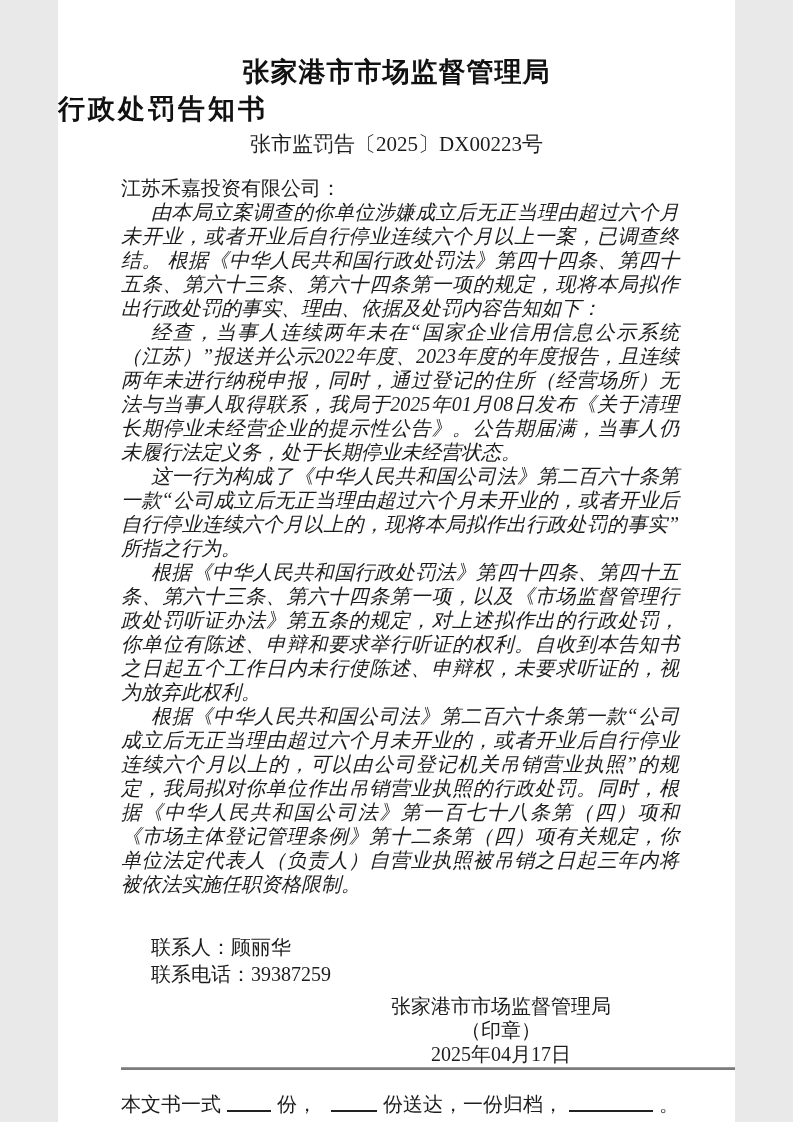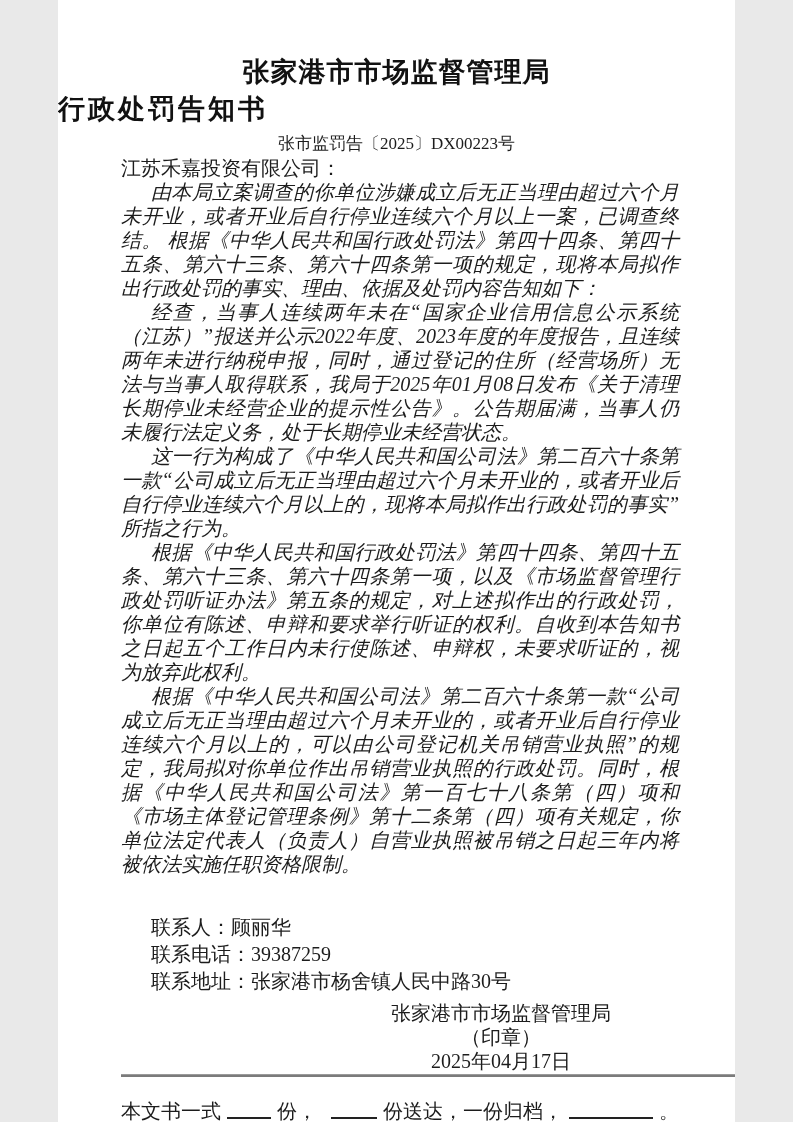"张市监罚告〔2025〕DX00223号" .doc-number { font-size: 17px -> 21px }
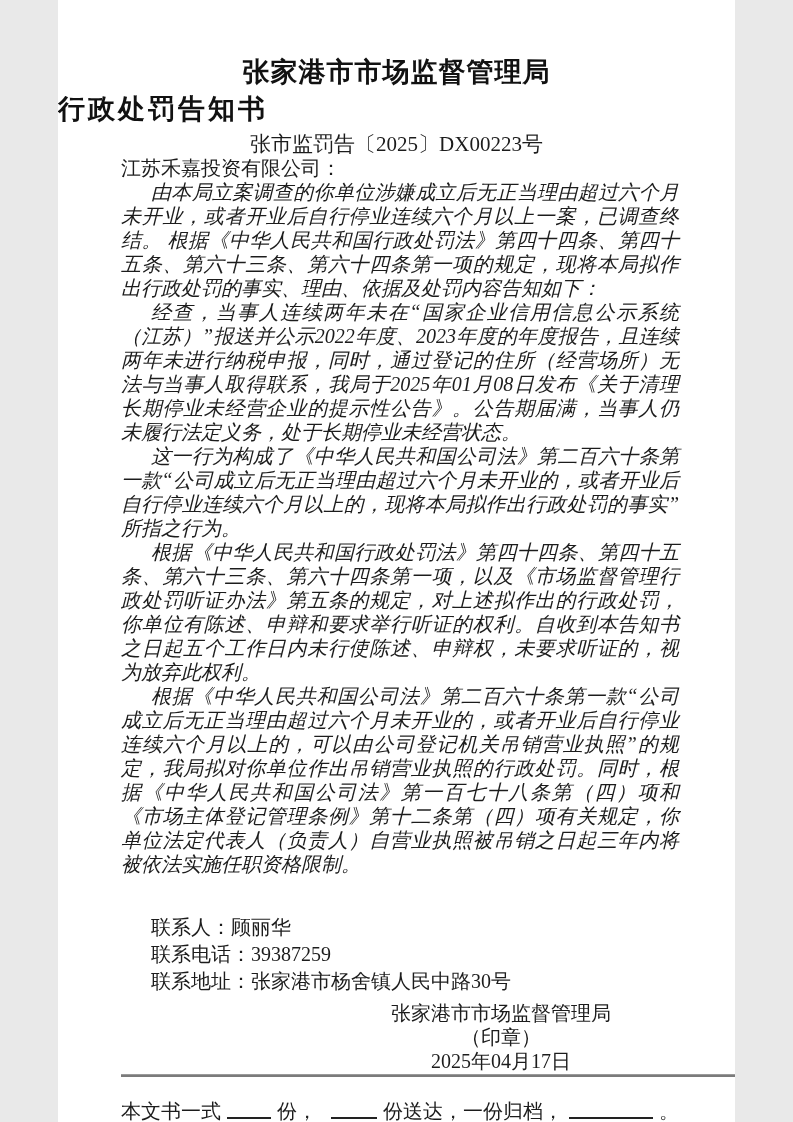"江苏禾嘉投资有限公司：" .addressee { margin-top: none -> 20px }
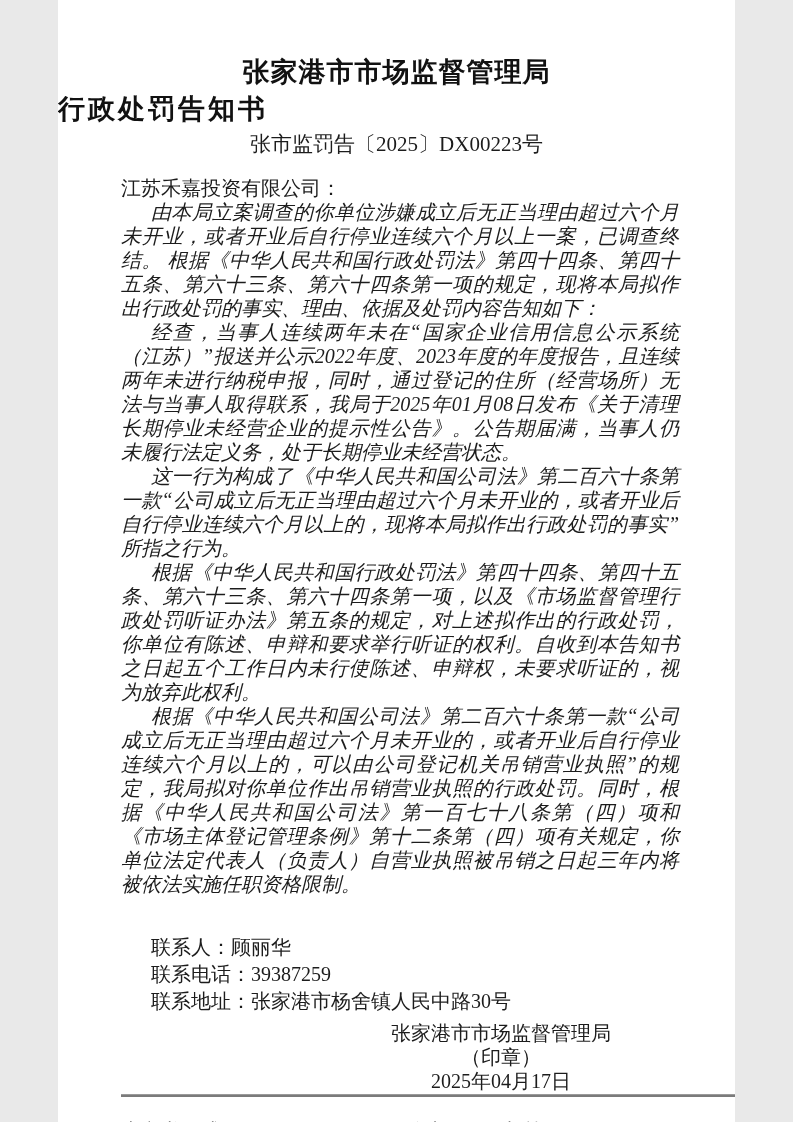"联系地址：张家港市杨舍镇人民中路30号" div.contact-line { html: <div> <span>联系地址：</span><span>张家港市杨舍镇人民中路30号</span> </div> -> none }
